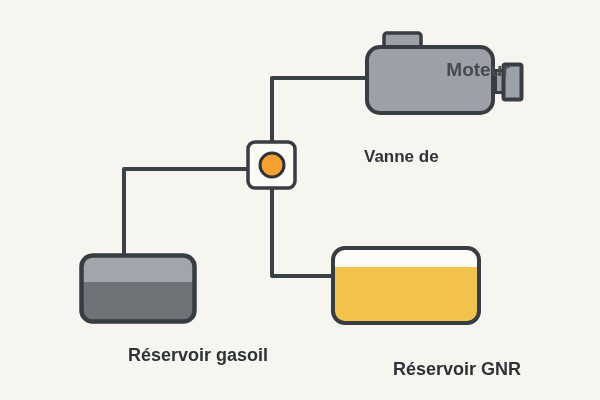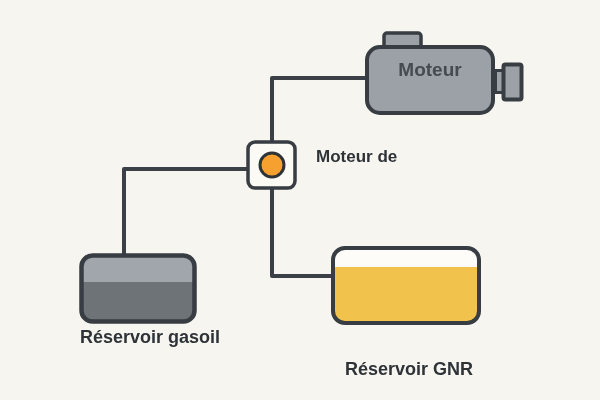"Moteur" .label { margin-left: none -> 48px }
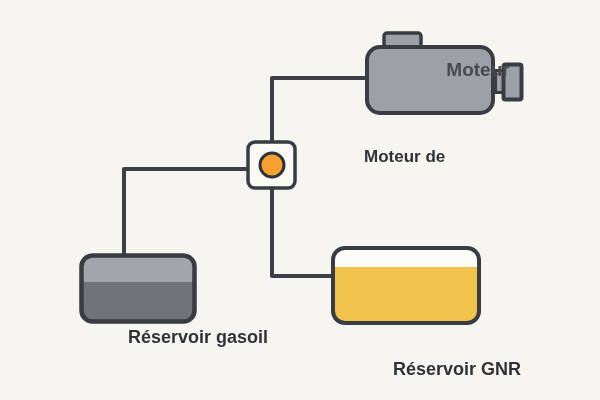"Moteur de" span { text: Moteur -> Vanne }
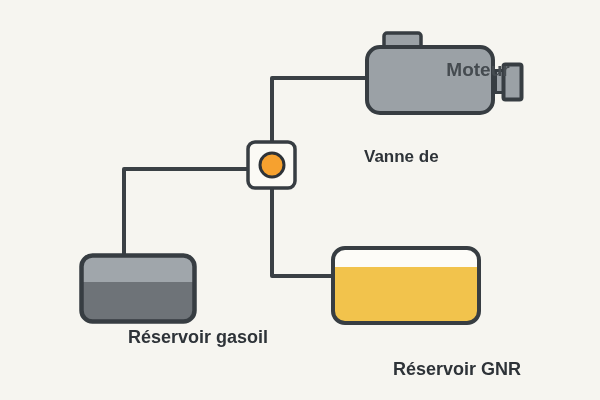"Réservoir gasoil" .diesel-tank-label { top: 327px -> 345px }
